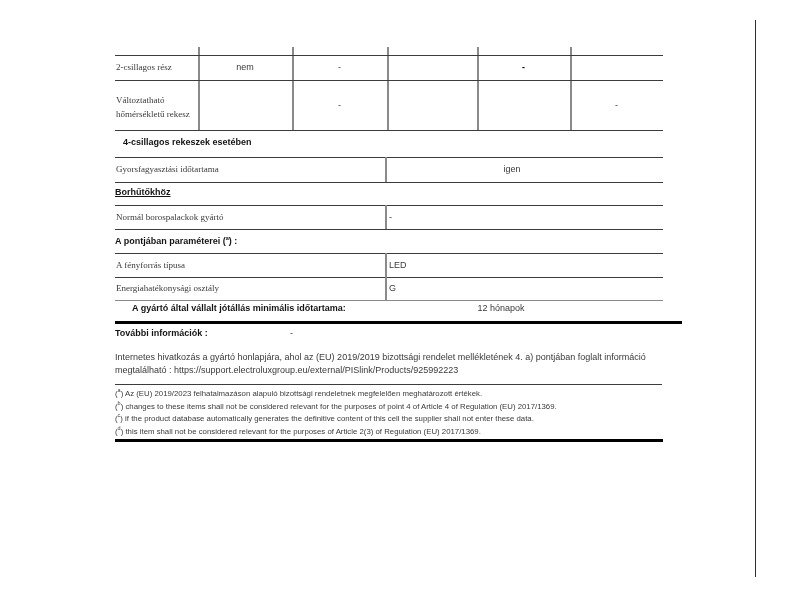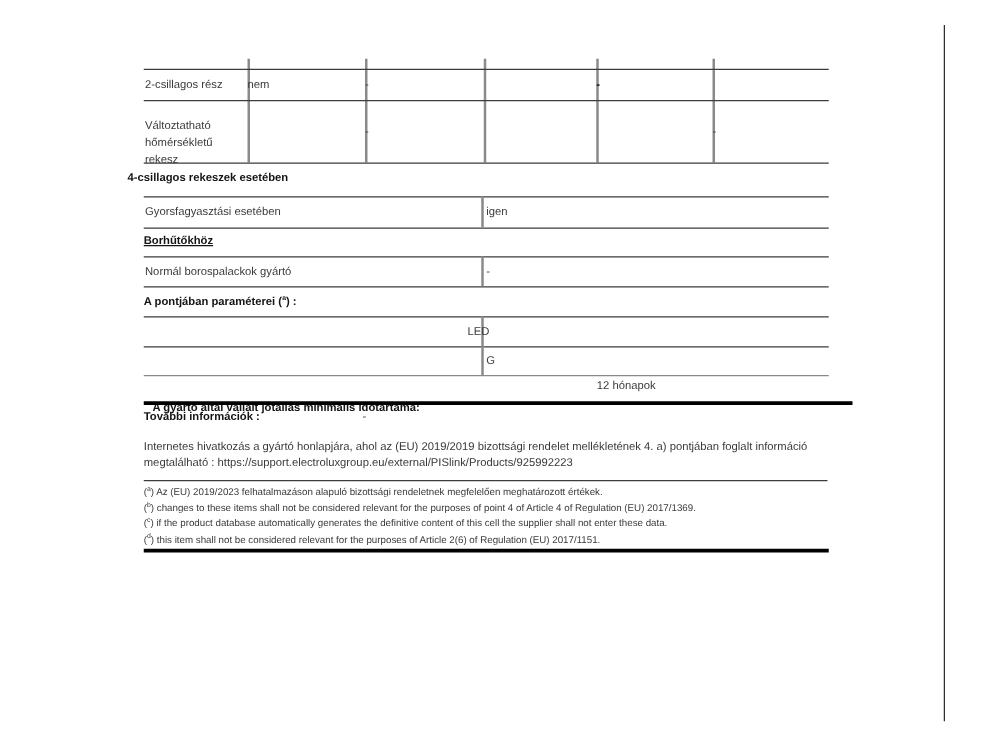"2-csillagos rész" .lbl { font-family: none -> Liberation Serif, serif }
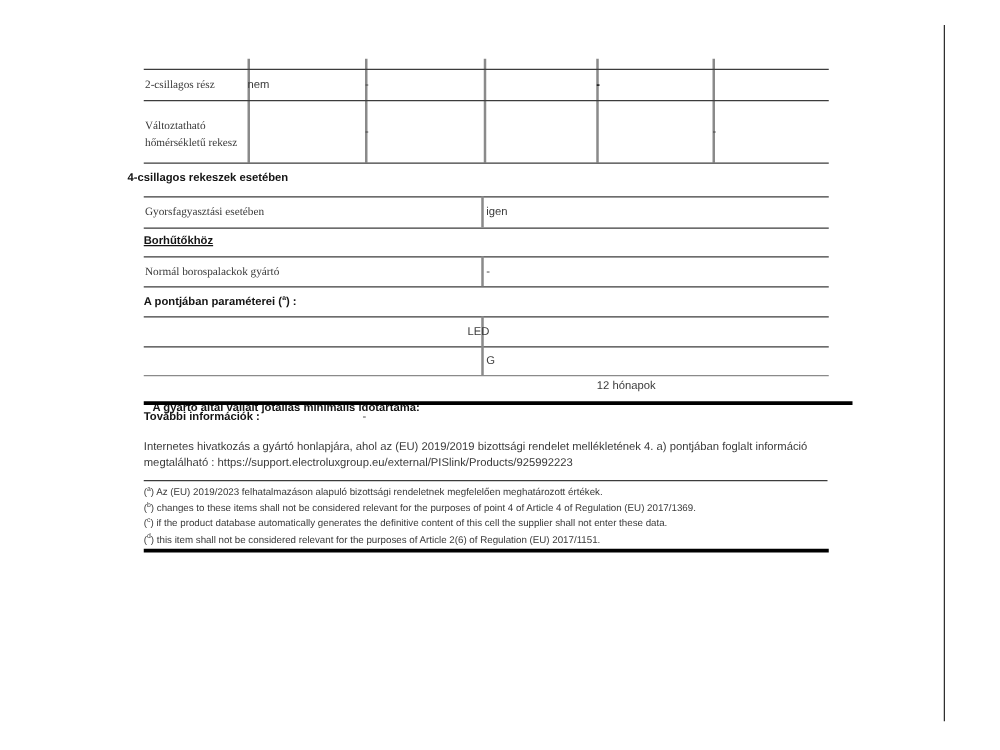"nem" .cell { text-align: left -> center }
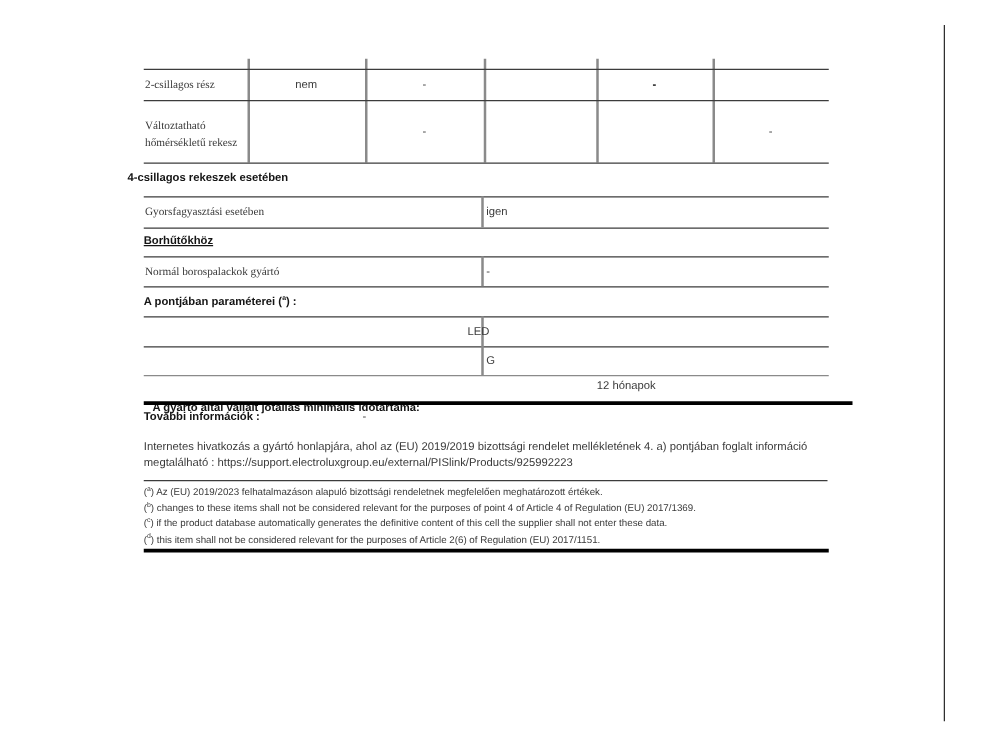"4-csillagos rekeszek esetében" div.hdr { left: 102px -> 123px }
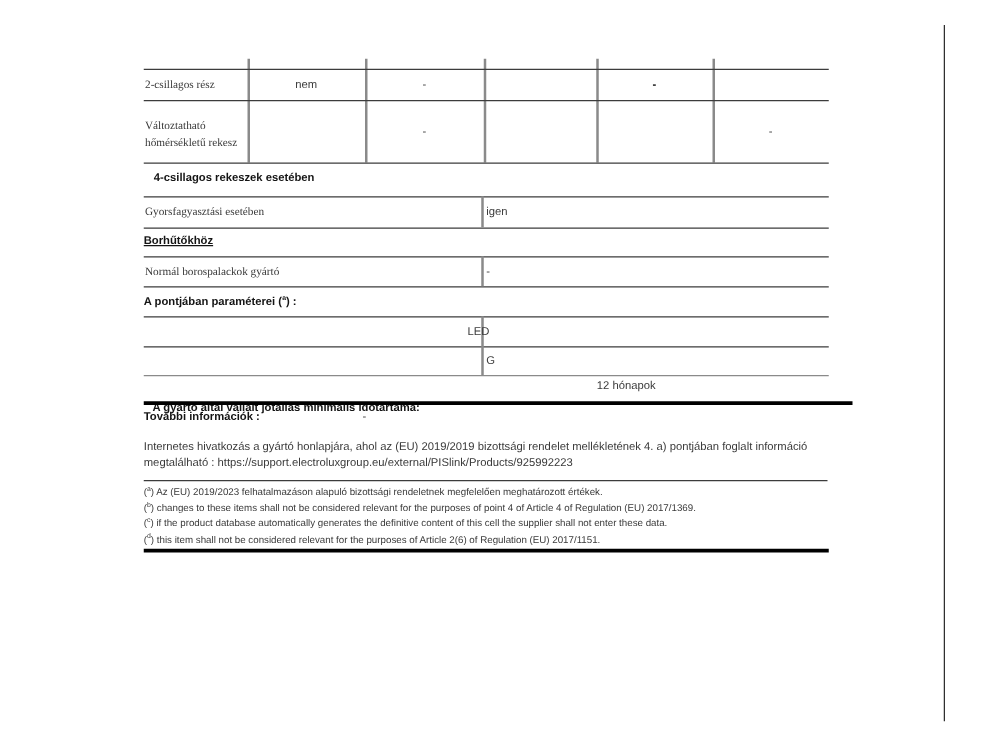"Gyorsfagyasztási esetében" div.lbl { text: esetében -> időtartama }
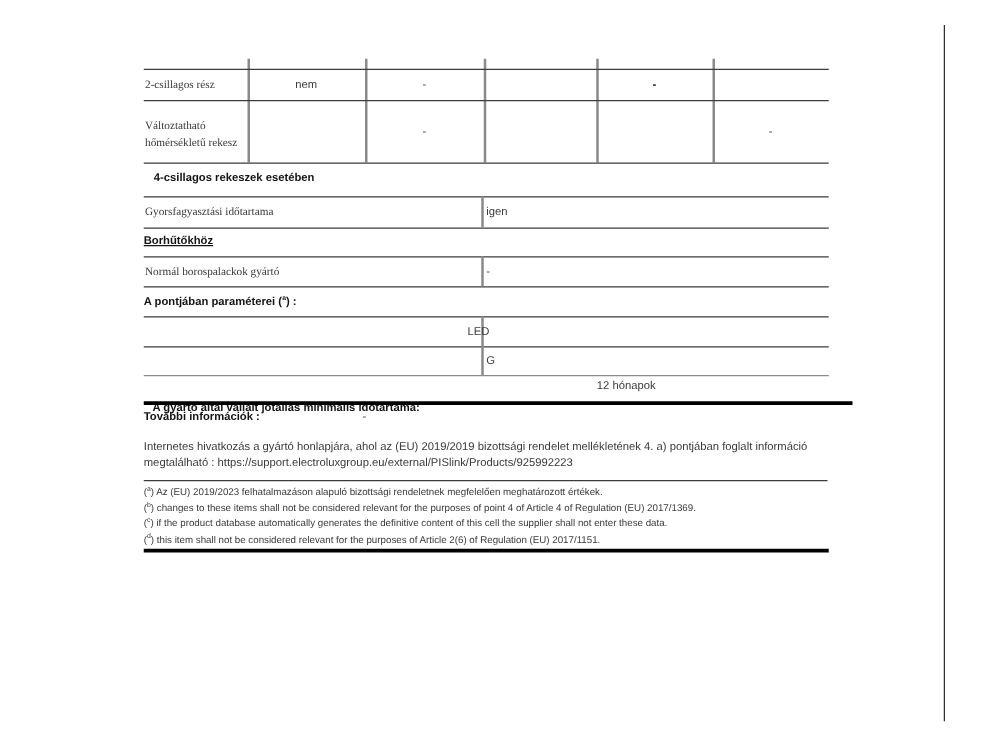"igen" div.val { left: 271px -> 259px; text-align: none -> center }
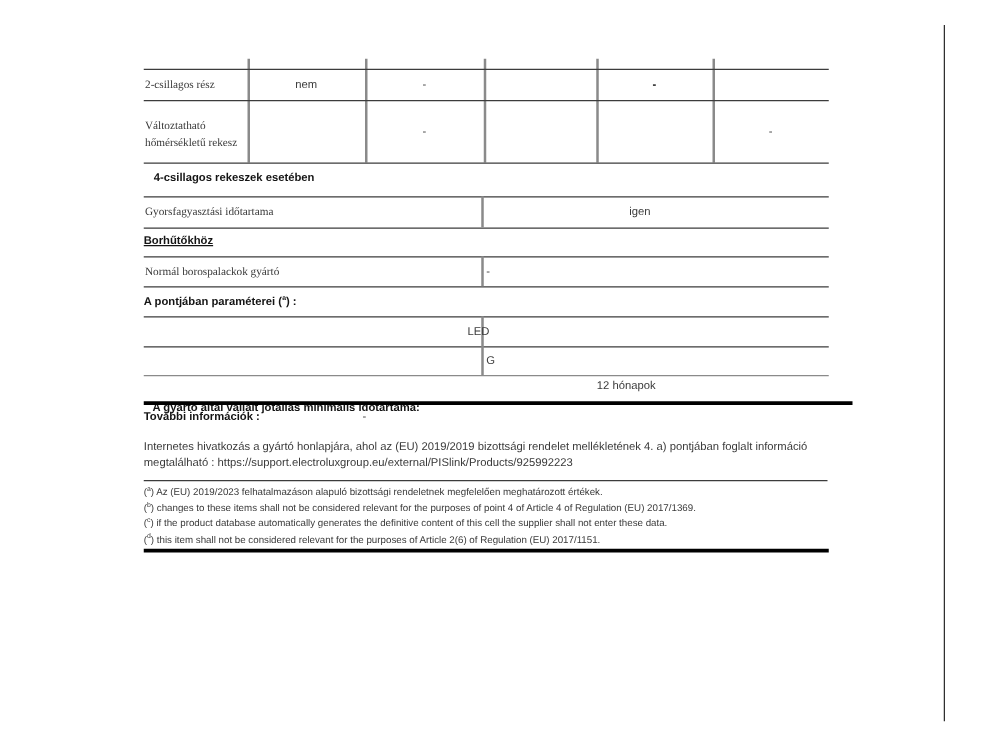"A fényforrás típusa" div.lbl { html: none -> <div>A fényforrás típusa</div> }
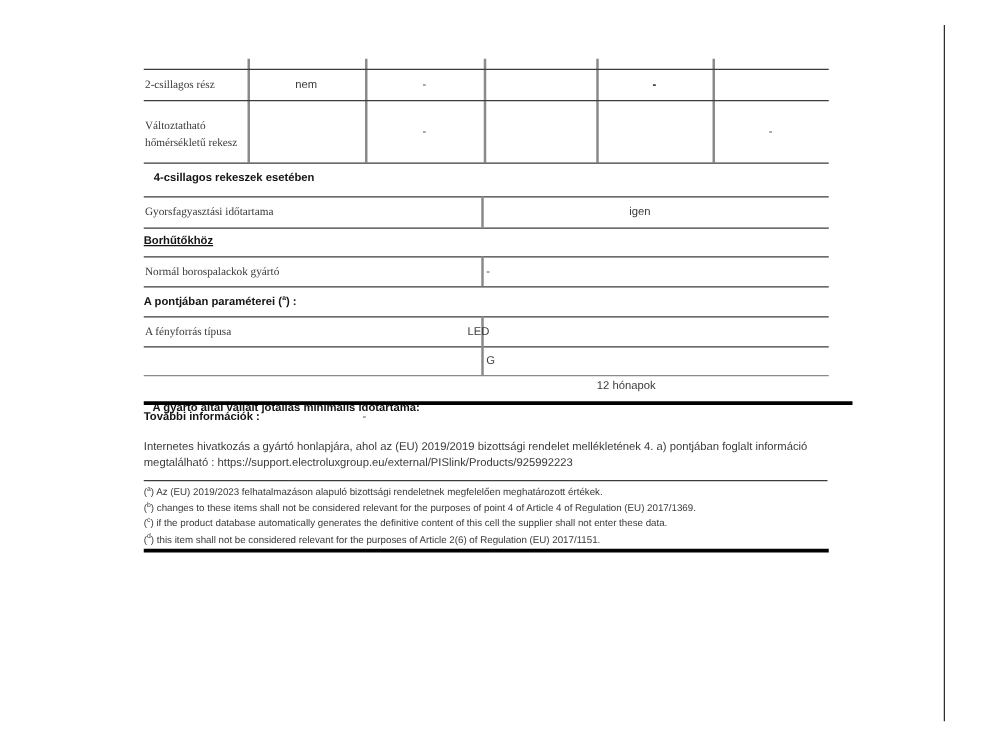"LED" div.val { left: 256px -> 271px }
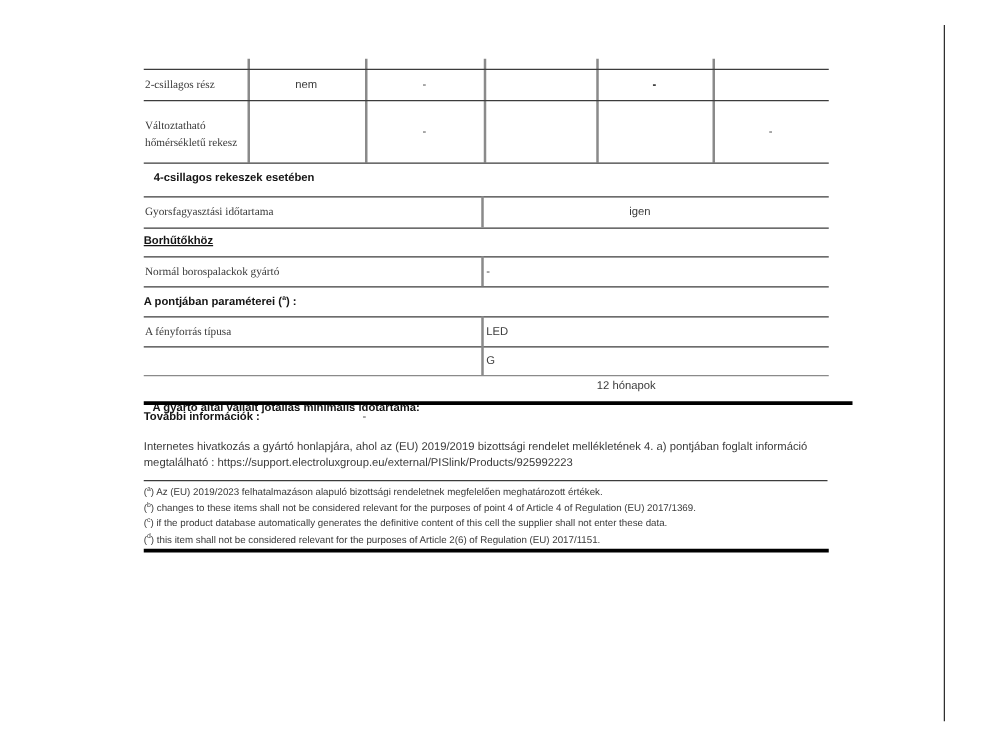"Energiahatékonysági osztály" div.lbl { html: none -> <div>Energiahatékonysági osztály</div> }
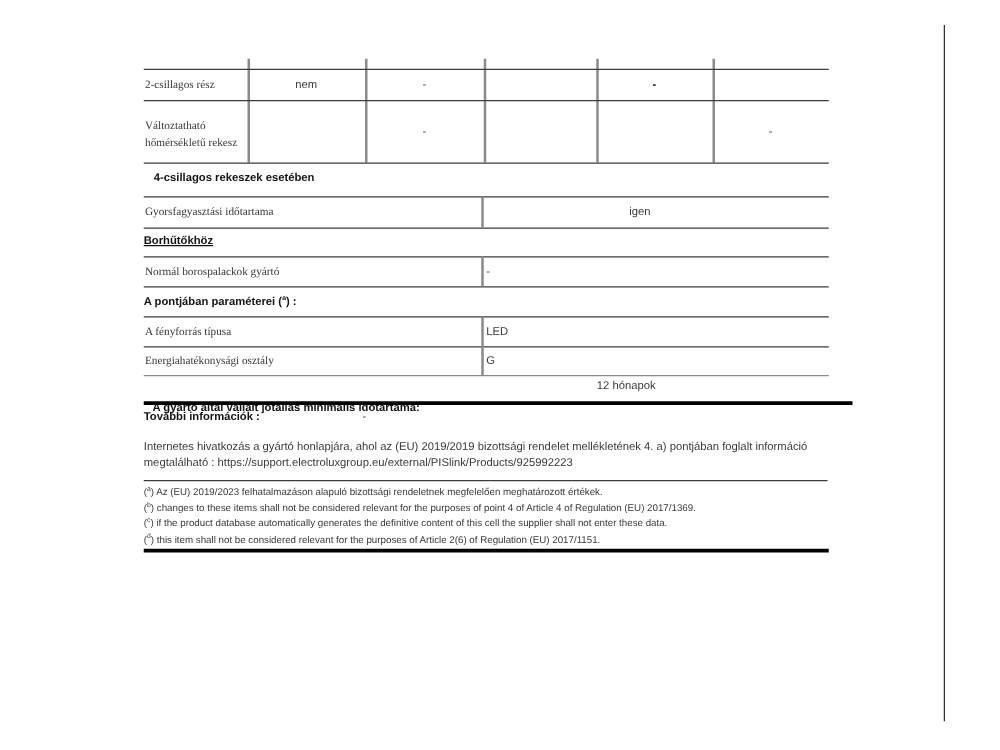"A gyártó által vállalt jótállás" div.hdr { left: 122px -> 132px; margin-top: 18px -> none }
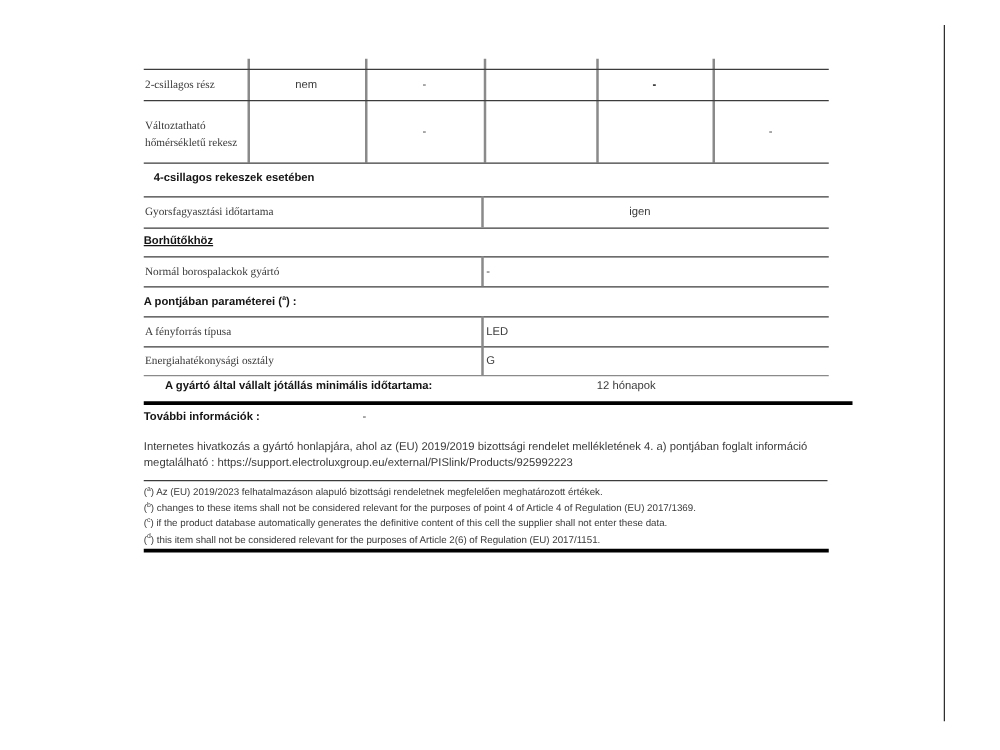") this item shall not" span { text: 6) of Regulation (EU) 2017/1151 -> 3) of Regulation (EU) 2017/1369 }
